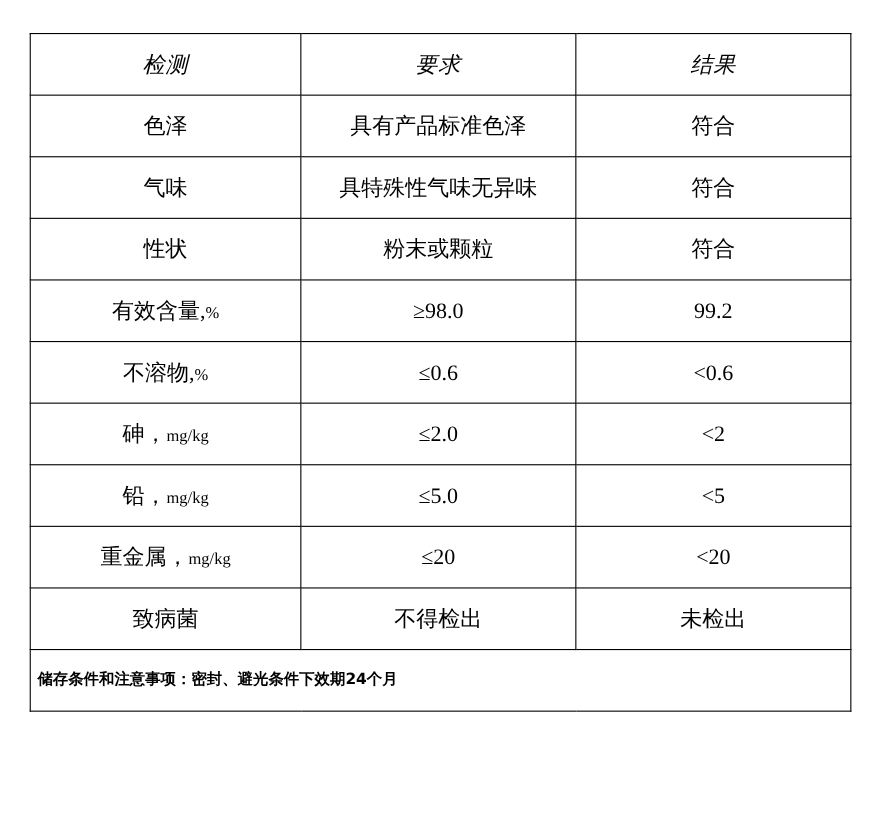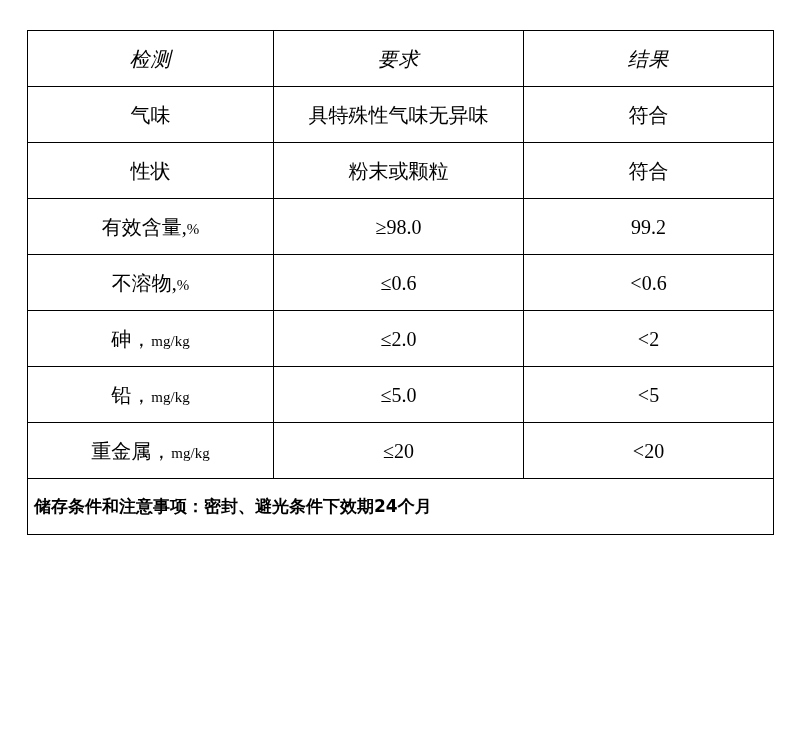"色泽" tr { html: none -> <tr> <td> <span><span>色泽</span><span></span></span> </td> <td> <span>具有产品标准色泽</span> </td> <td> <span>符合</span> </td> </tr> }
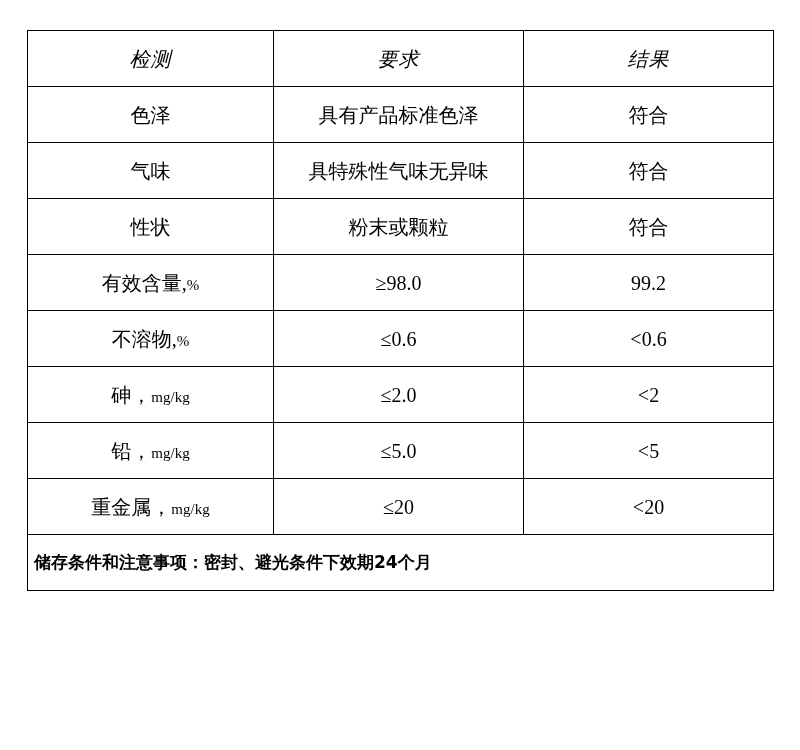"致病菌" tr { html: none -> <tr> <td> <span><span>致病菌</span><span></span></span> </td> <td> <span>不得检出</span> </td> <td> <span>未检出</span> </td> </tr> }
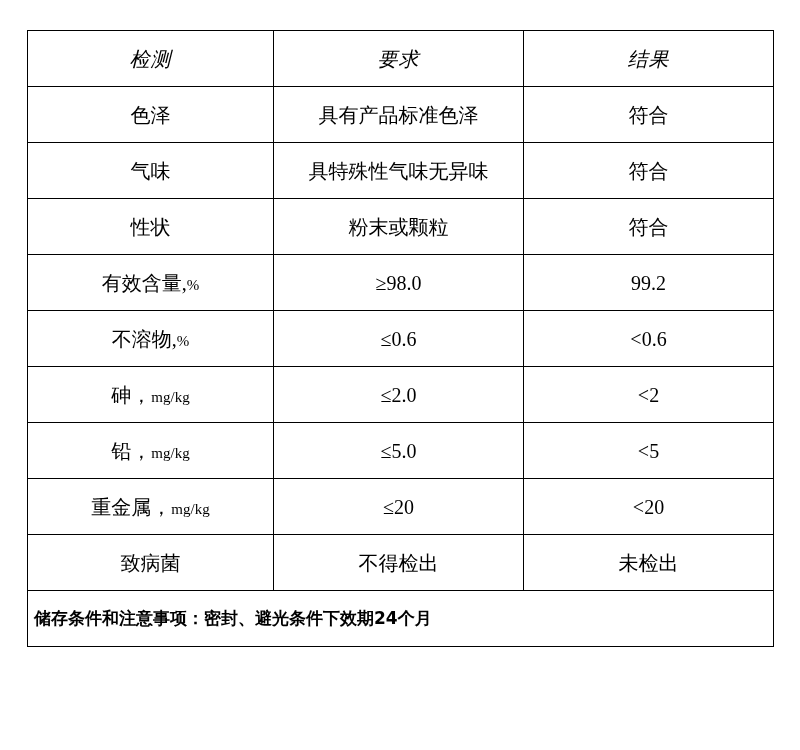"储存条件和注意事项：密封、避光条件下效期24个月" .note-text { font-size: 17px -> 14px }
